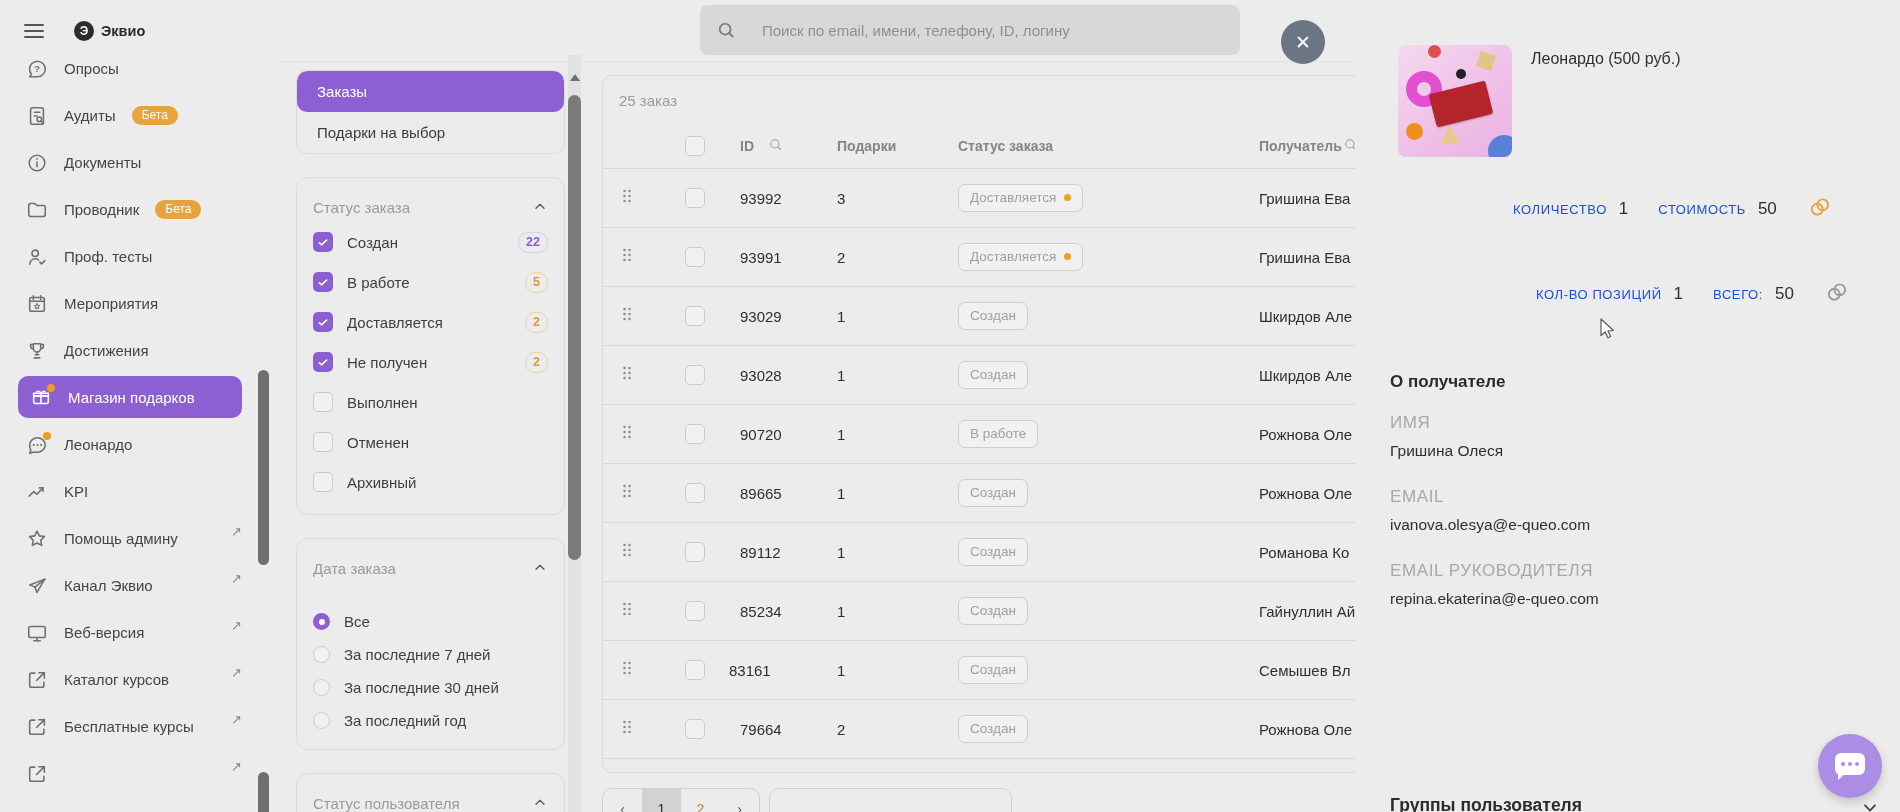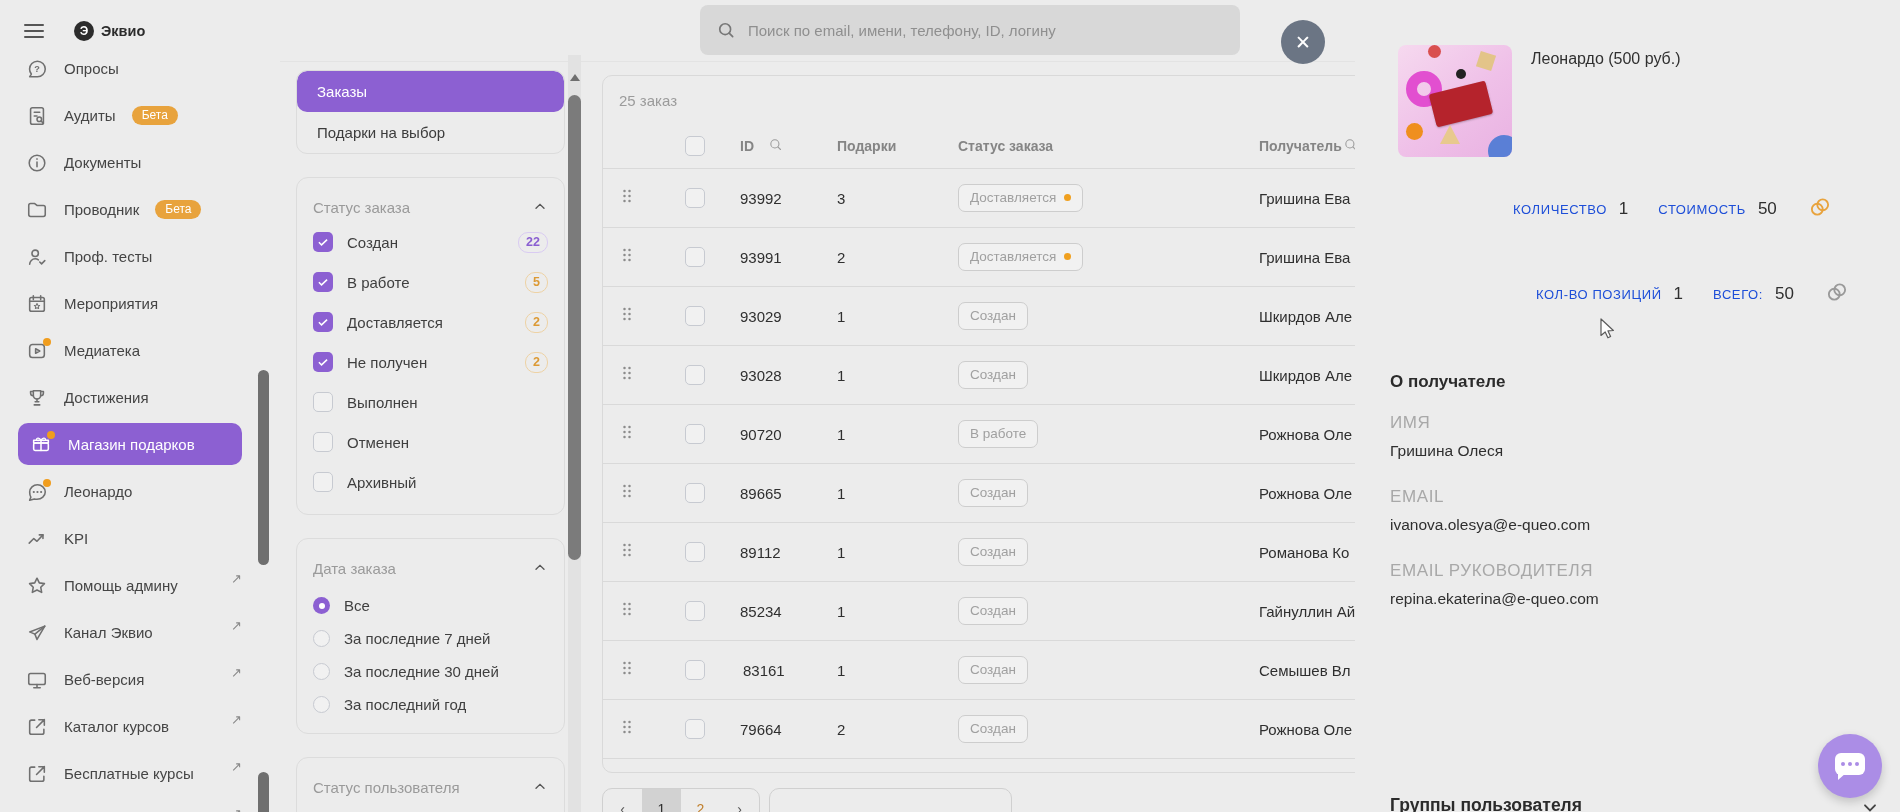"Поиск по email, имени, телефону," .searchbox { gap: 10px -> 24px }
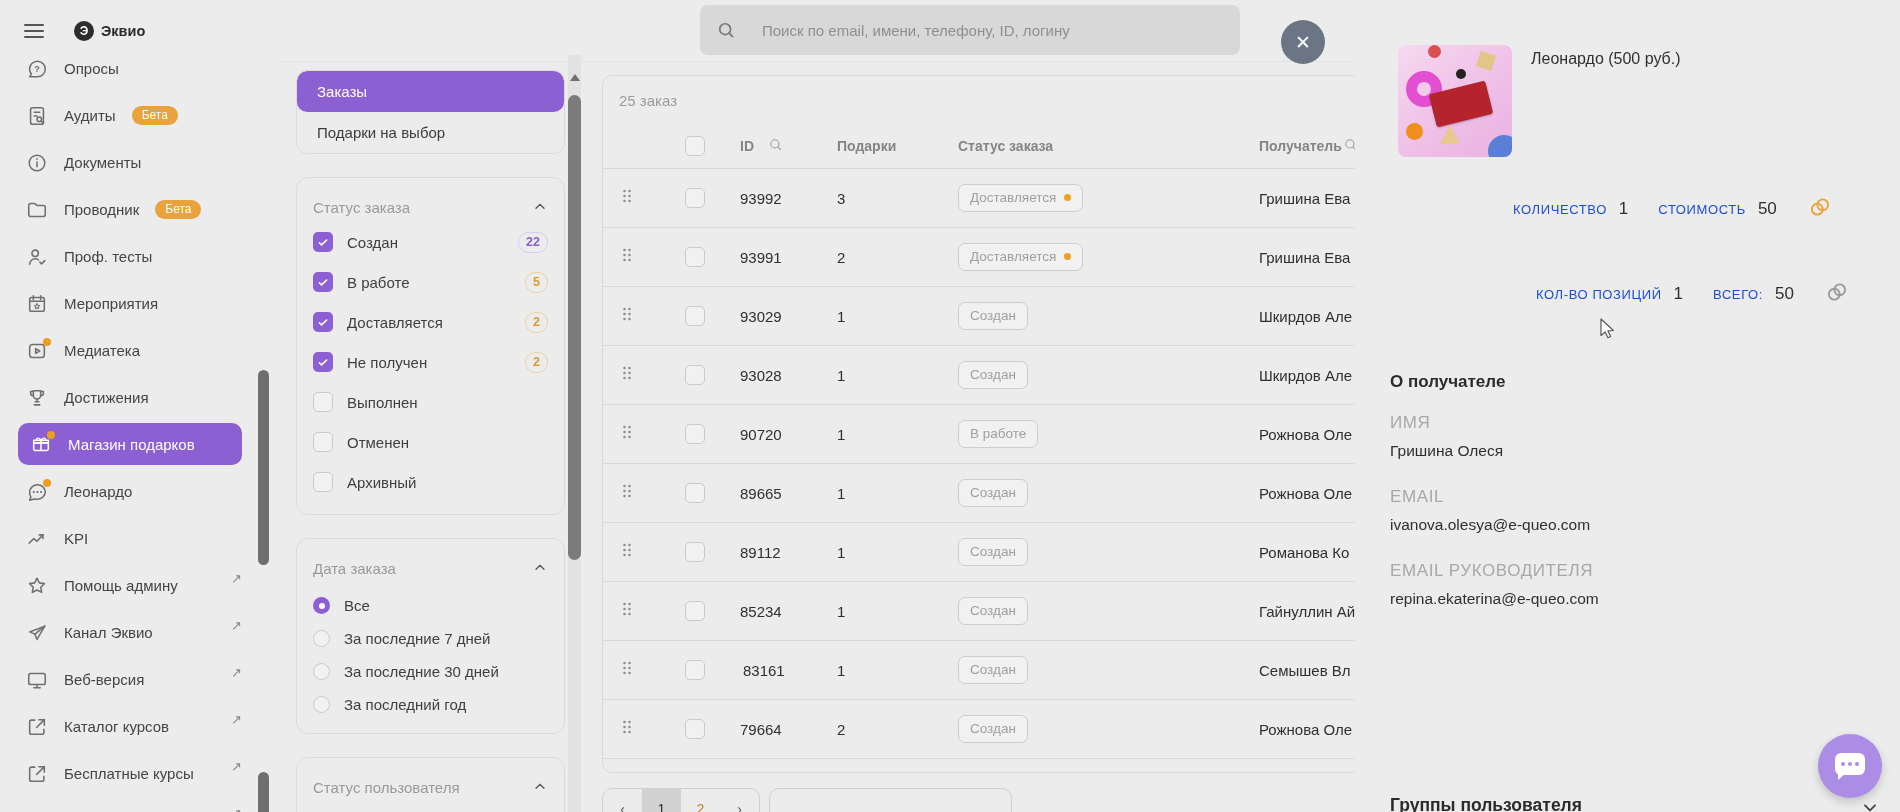"Медиатека" div.nav-item { html: <div> <span><svg> <rect></rect> <path></path> </svg><span></span></span> <span>Медиатека</span> </div> -> none }
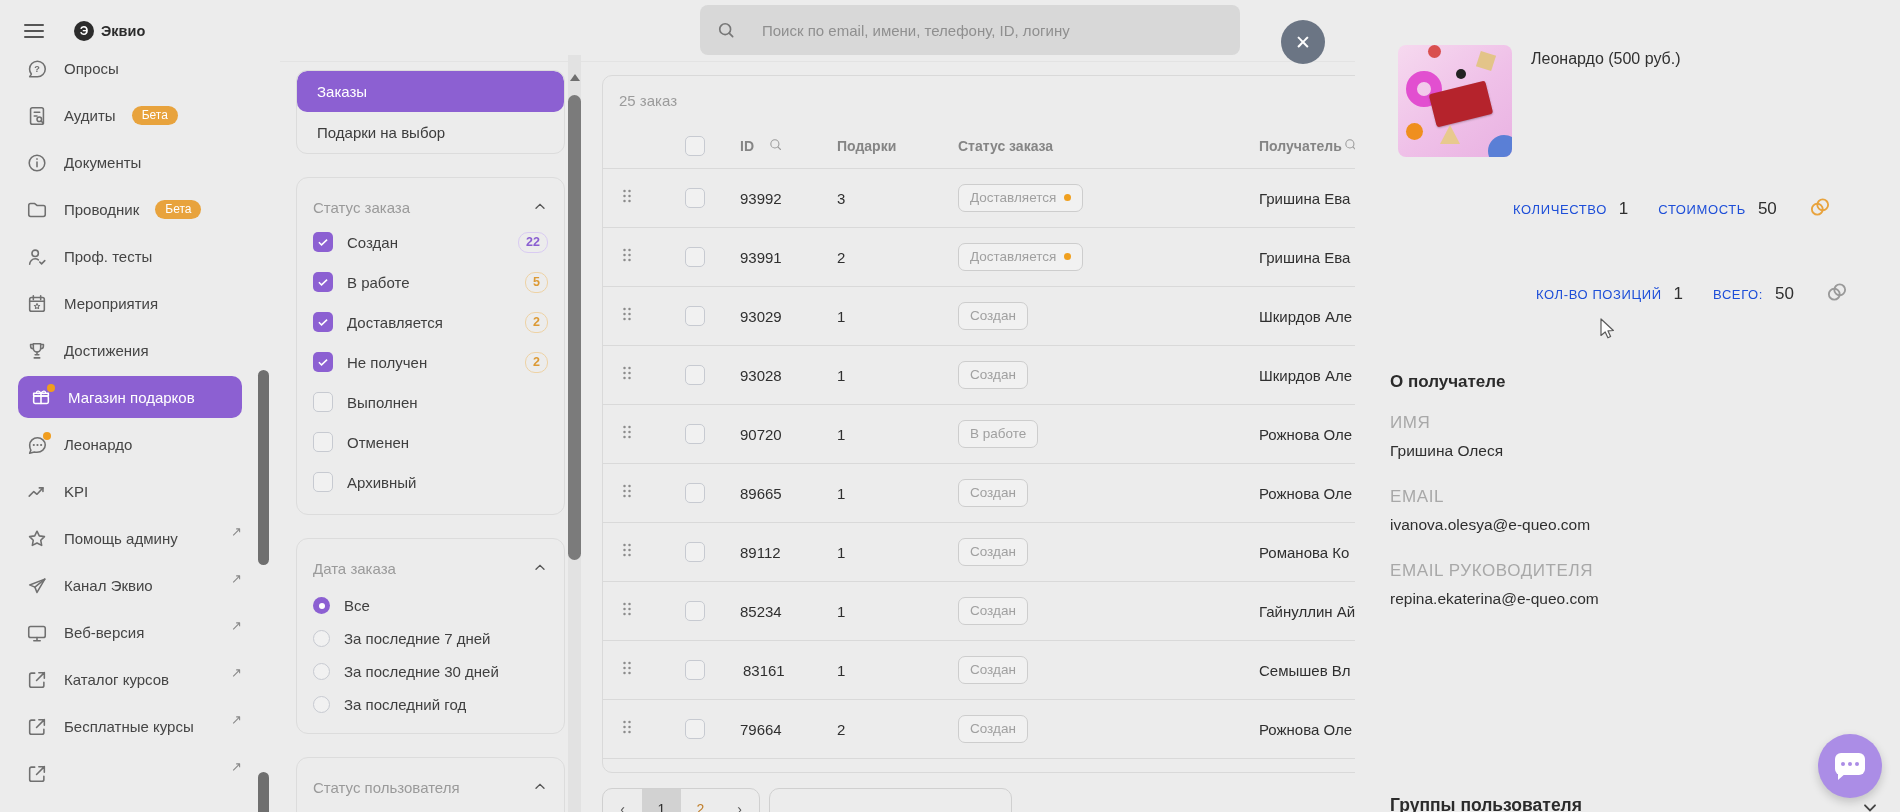"Все" div { margin-top: 6px -> 22px }
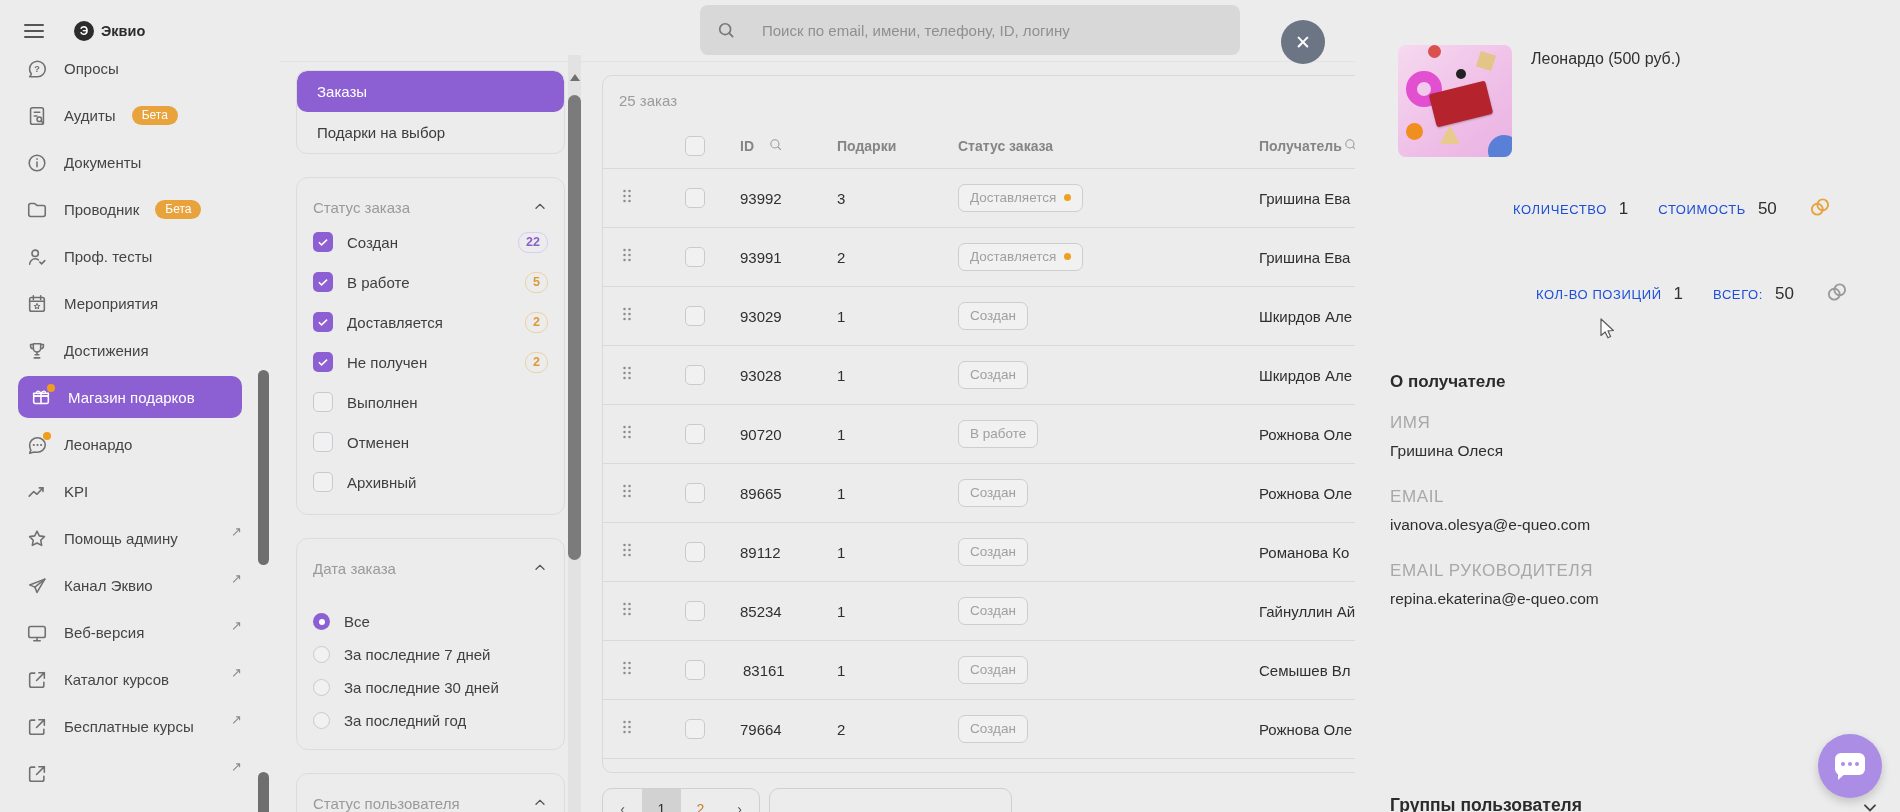"83161" span.cell { left: 140px -> 126px }
